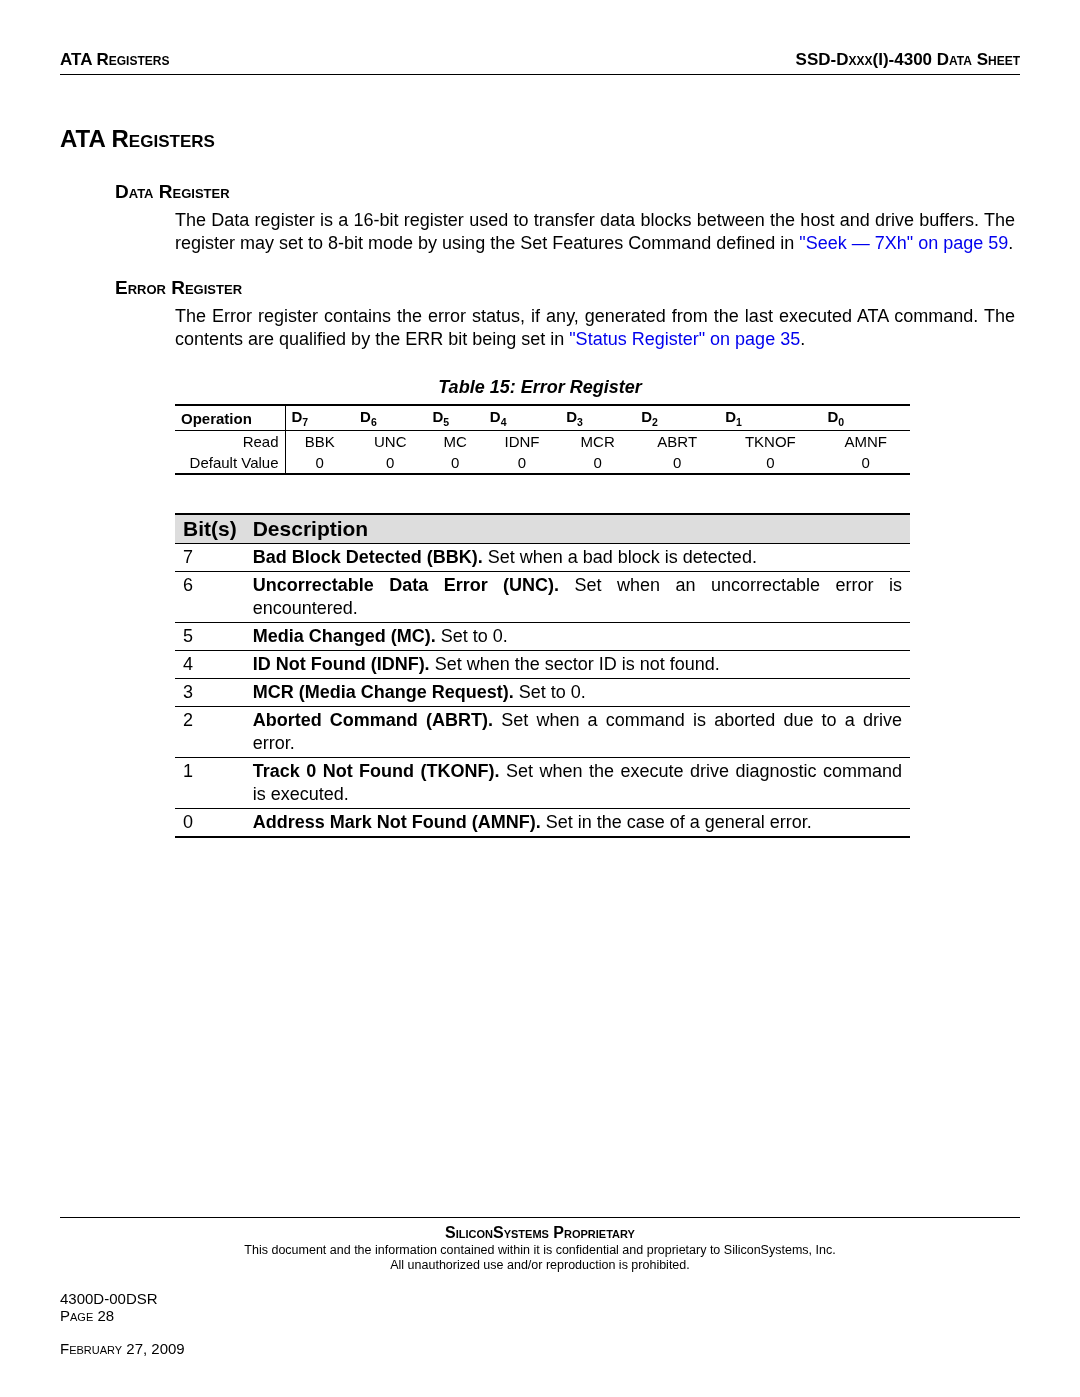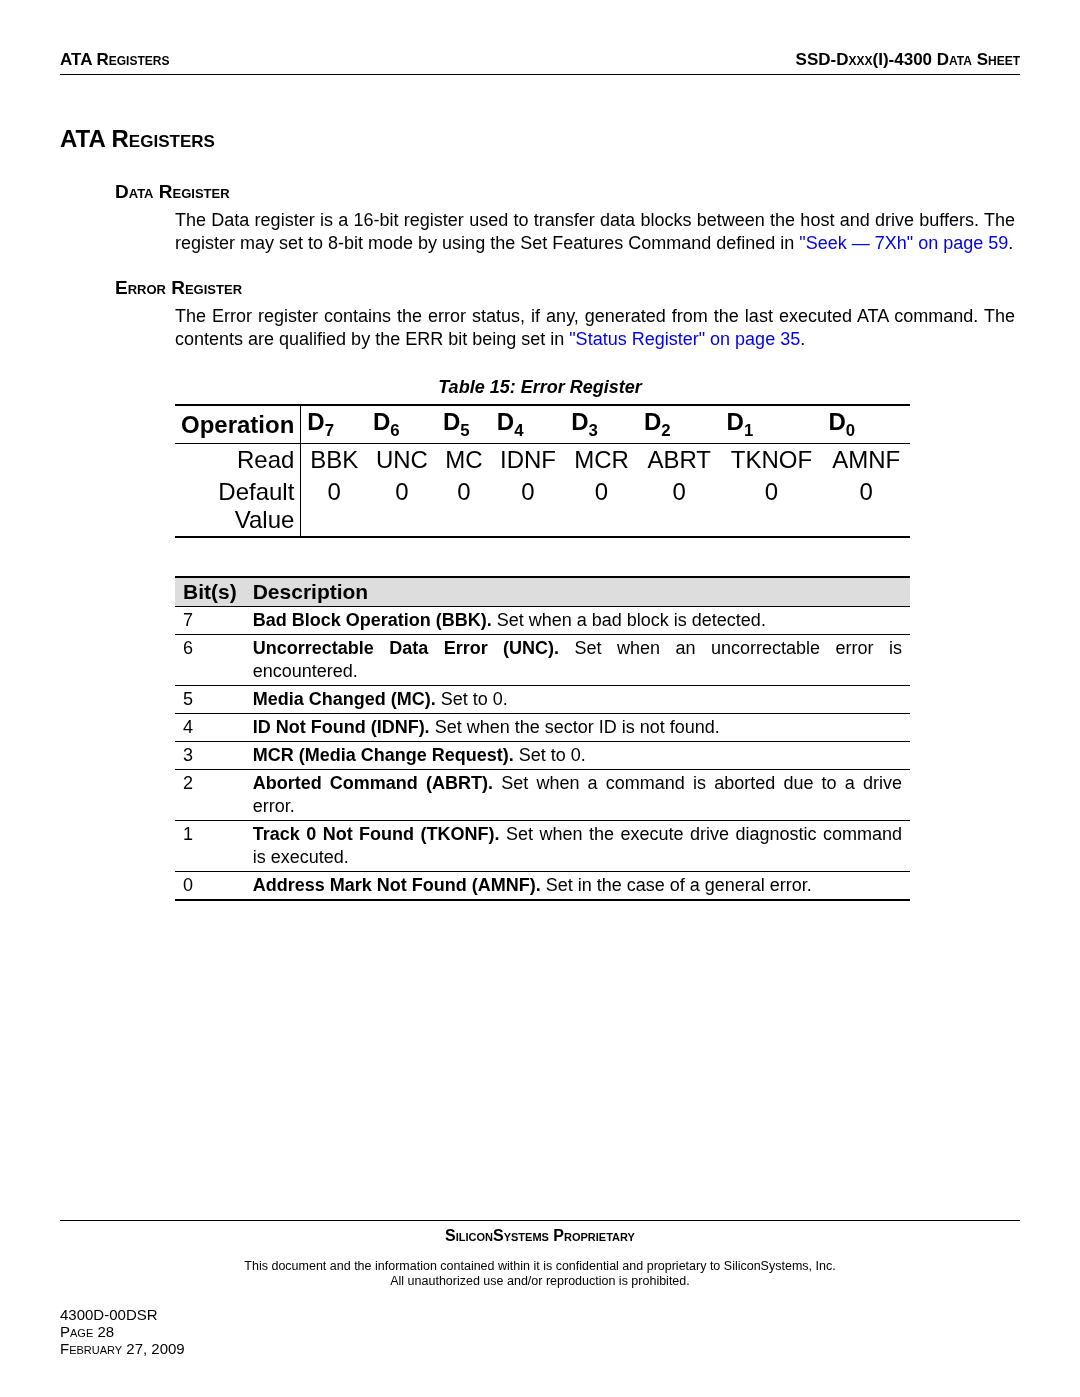"Operation" table.reg-table th, table.reg-table td { font-size: 24px -> 15px }
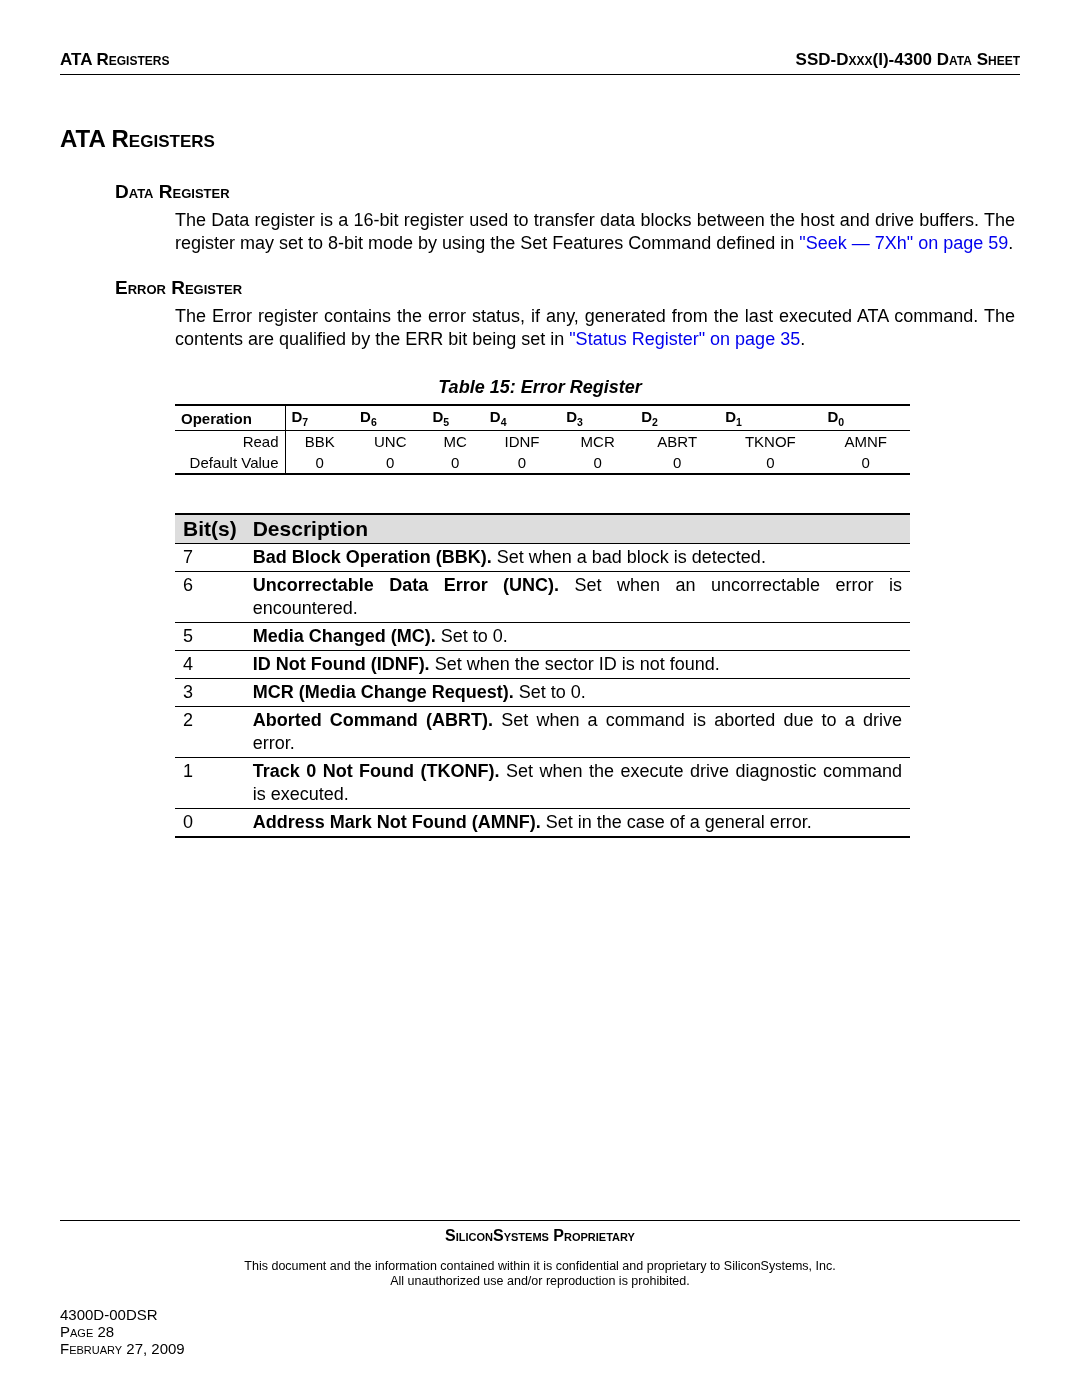"Bad Block Operation (BBK)." span.b { text: Operation -> Detected }
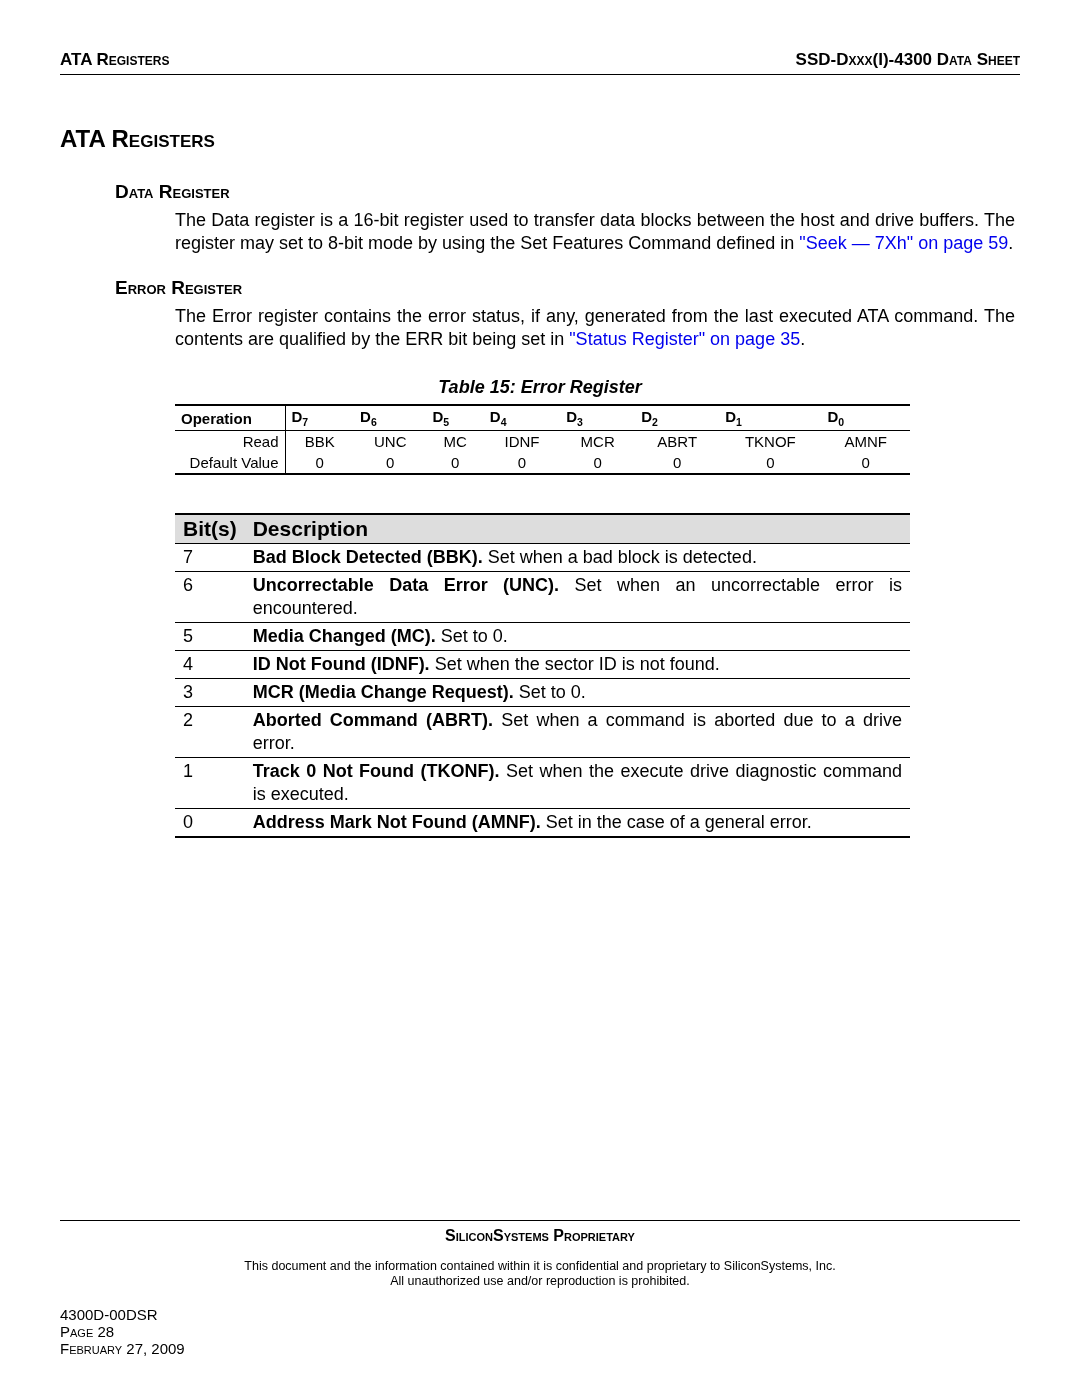"This document and the information" .footer-text { margin-top: 14px -> 1px }
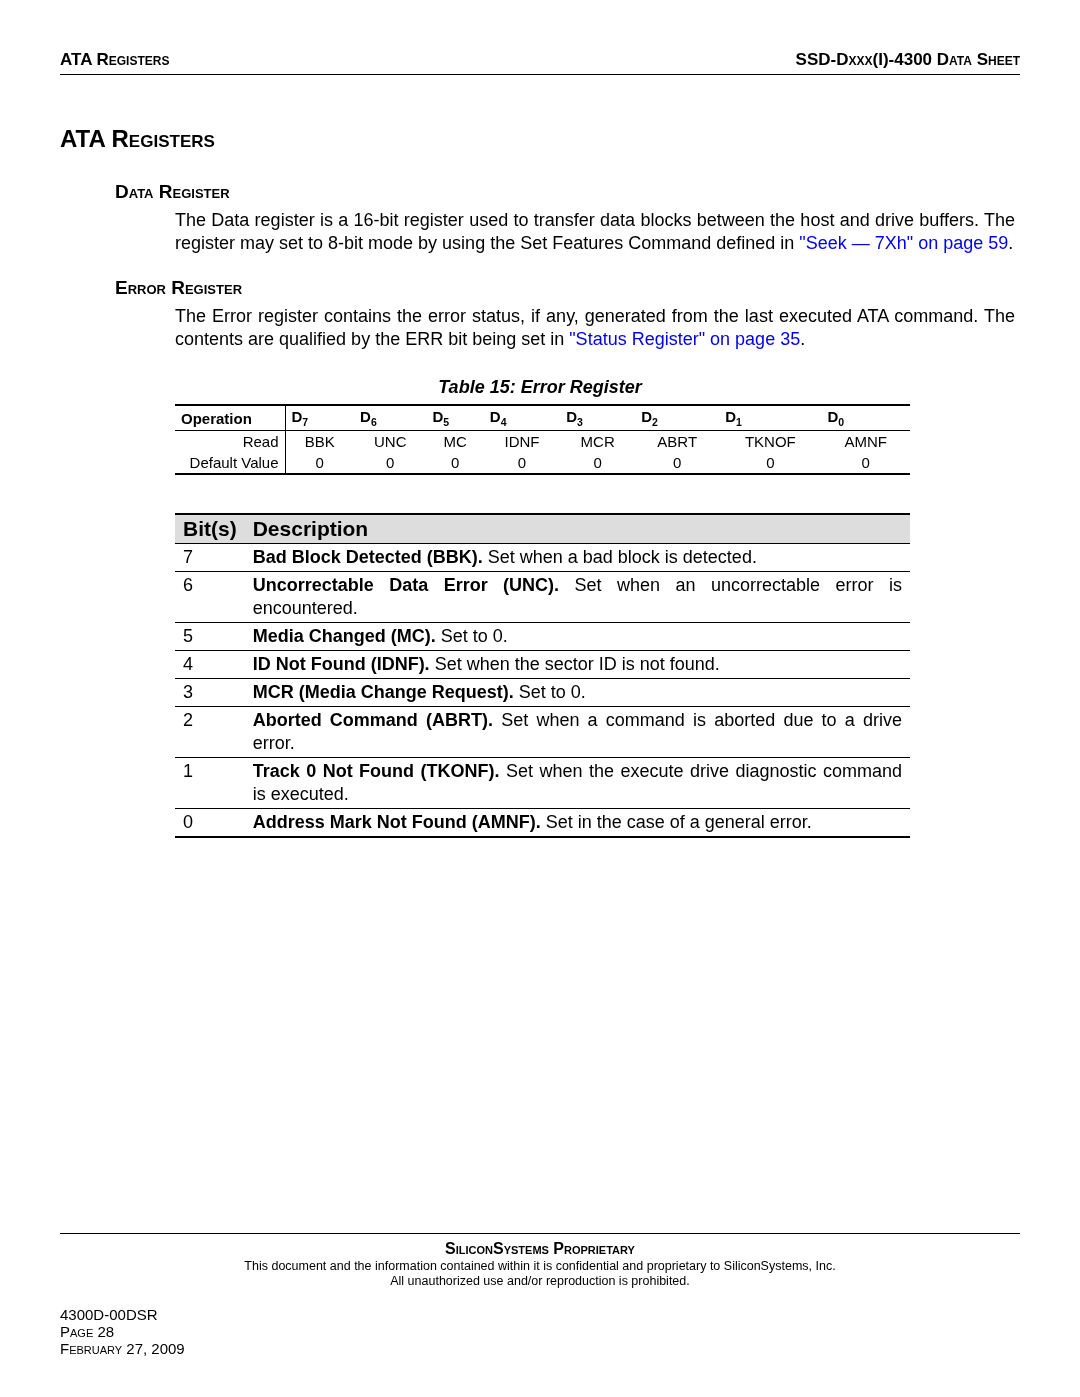"February 27, 2009" .footer-bottom .date-lbl { margin-top: none -> 16px }
